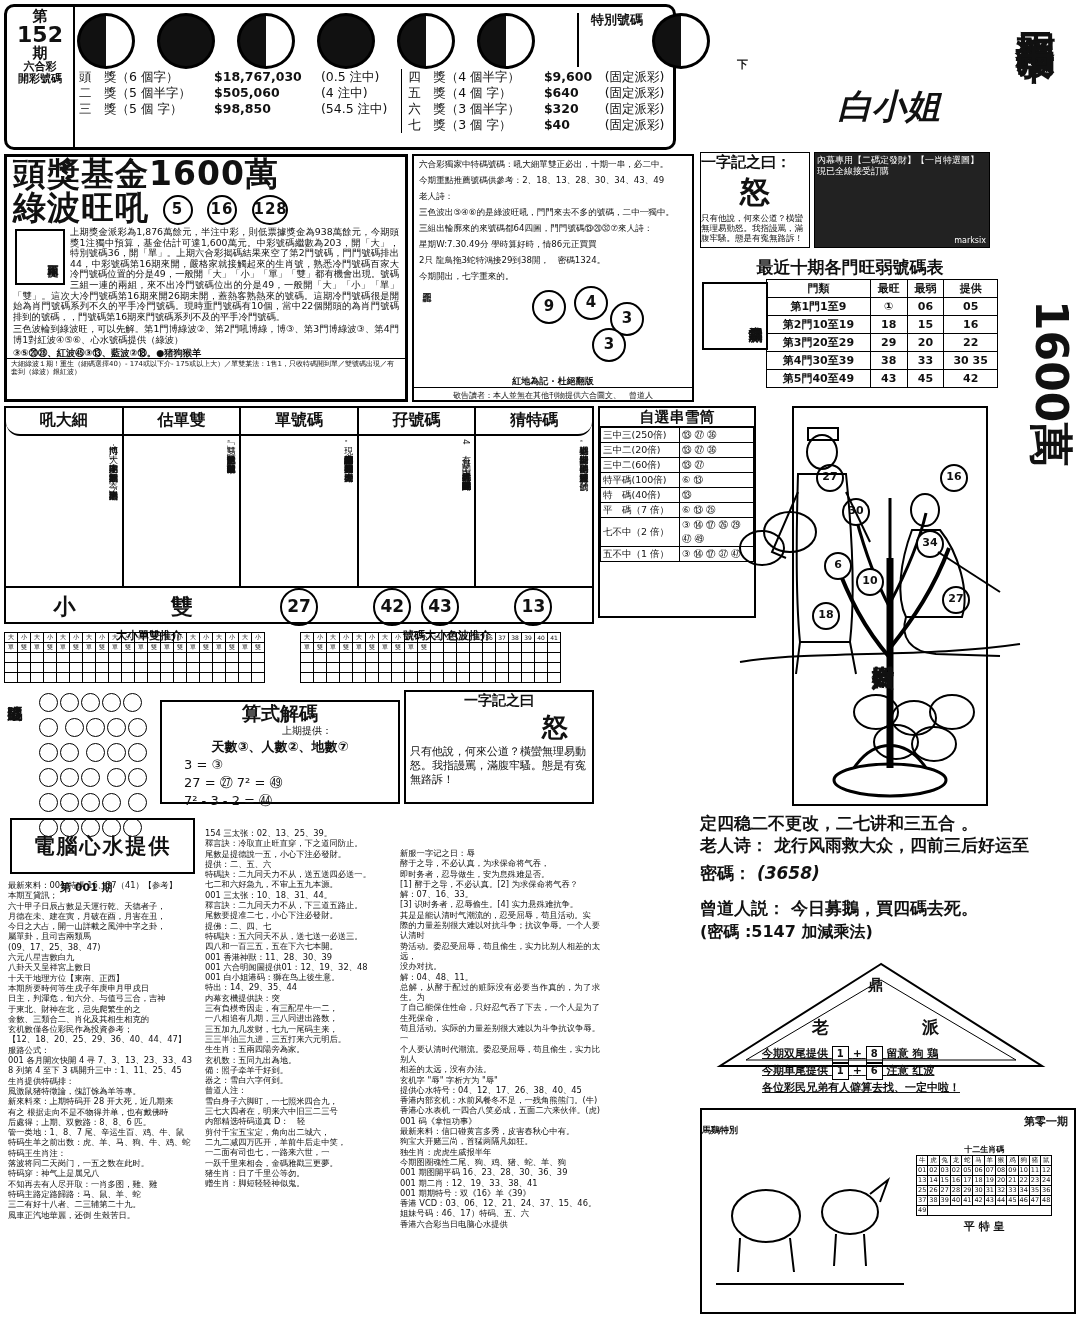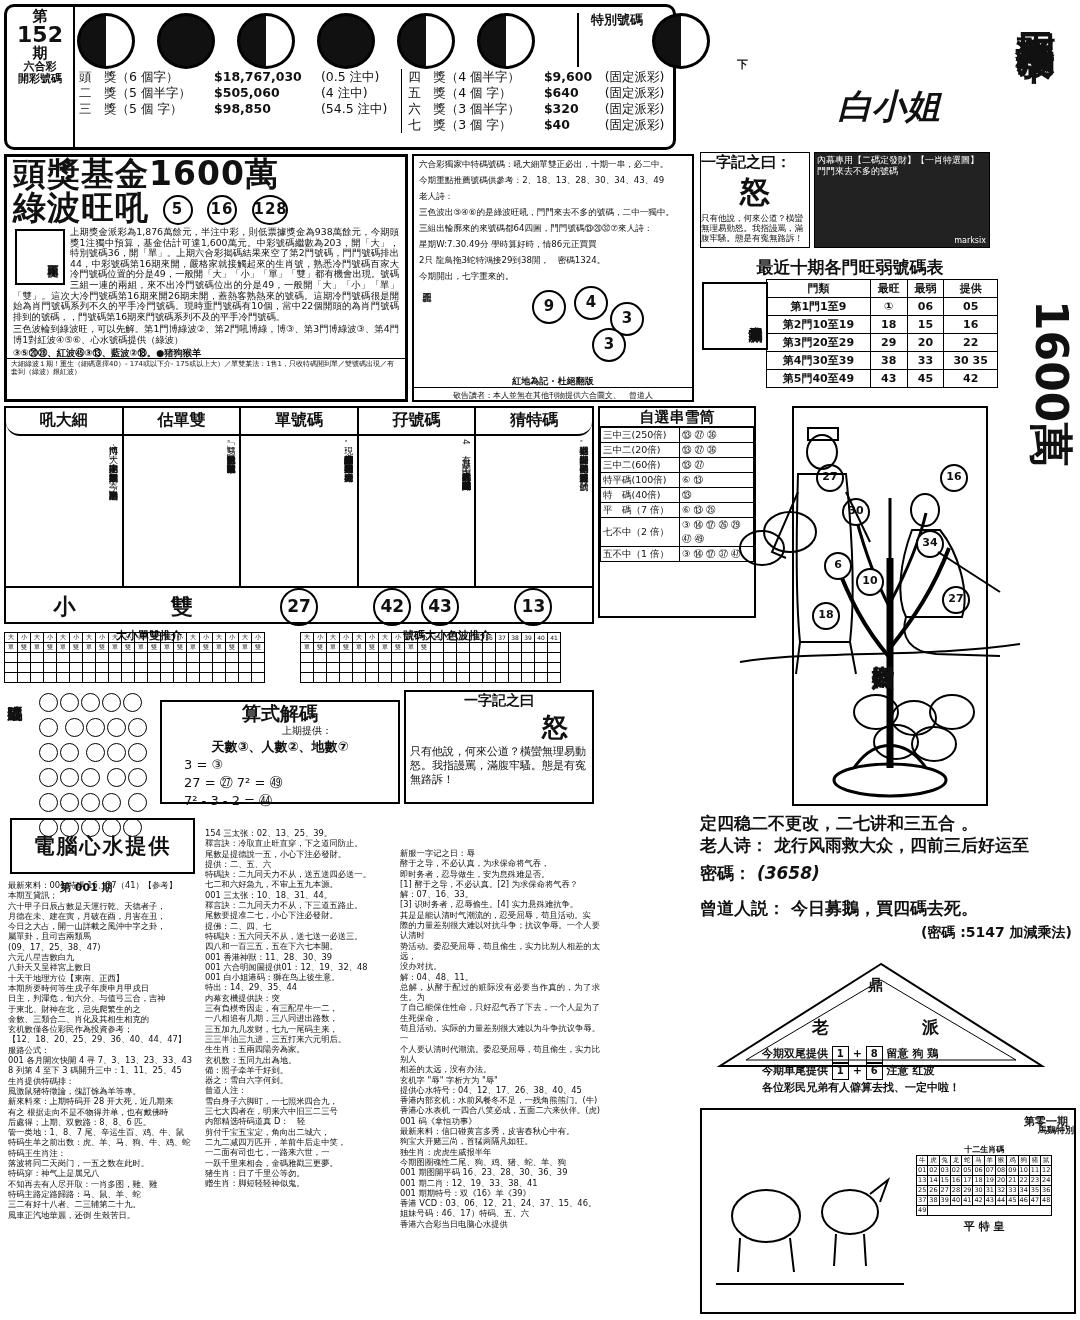"內幕專用【二碼定發財】【一肖特選圖】門門來去不多的號碼" div { text: 門門來去不多的號碼 -> 現已全線接受訂購 }
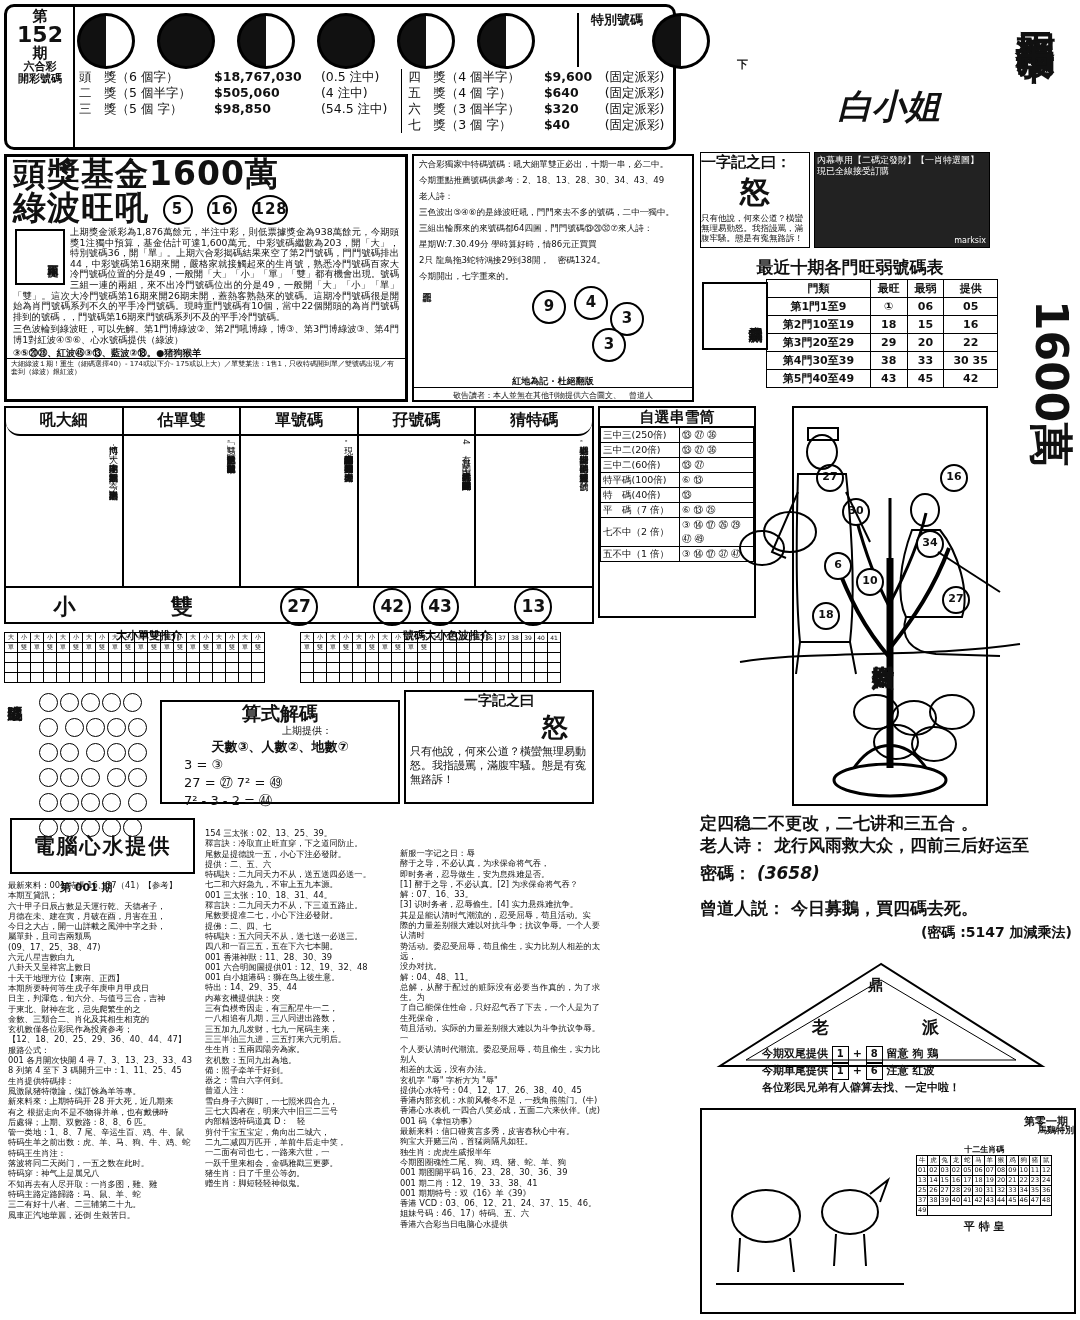"(密碼 :5147 加減乘法)" div { font-size: 14px -> 16px; text-align: right -> none }
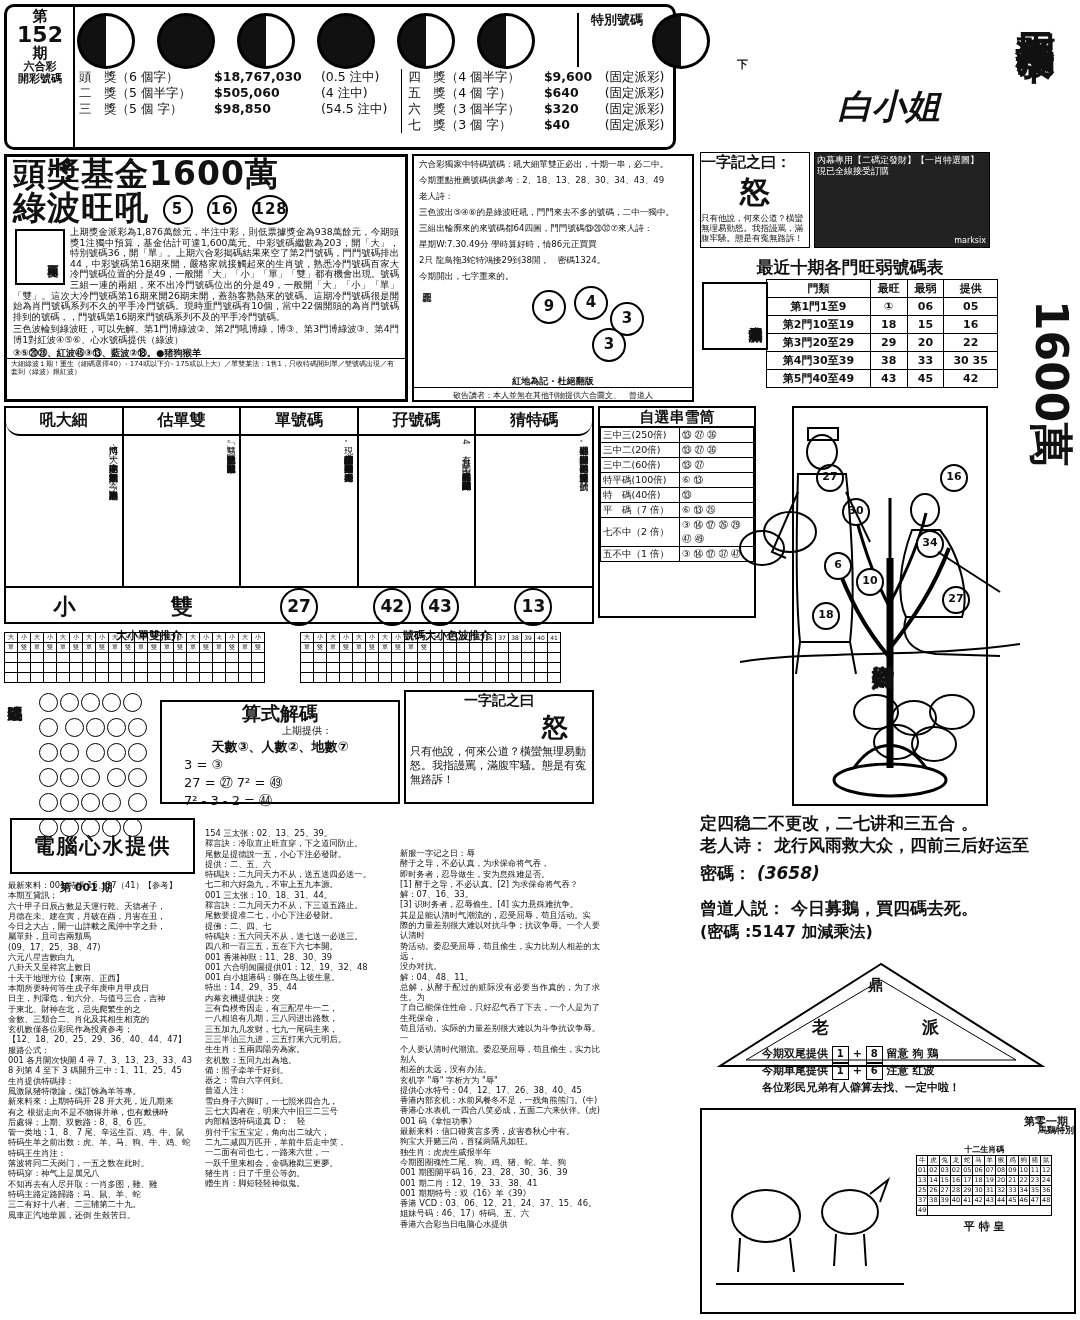"今期双尾提供 1 + 8 留意" #tri .supply { text-decoration: none -> underline }
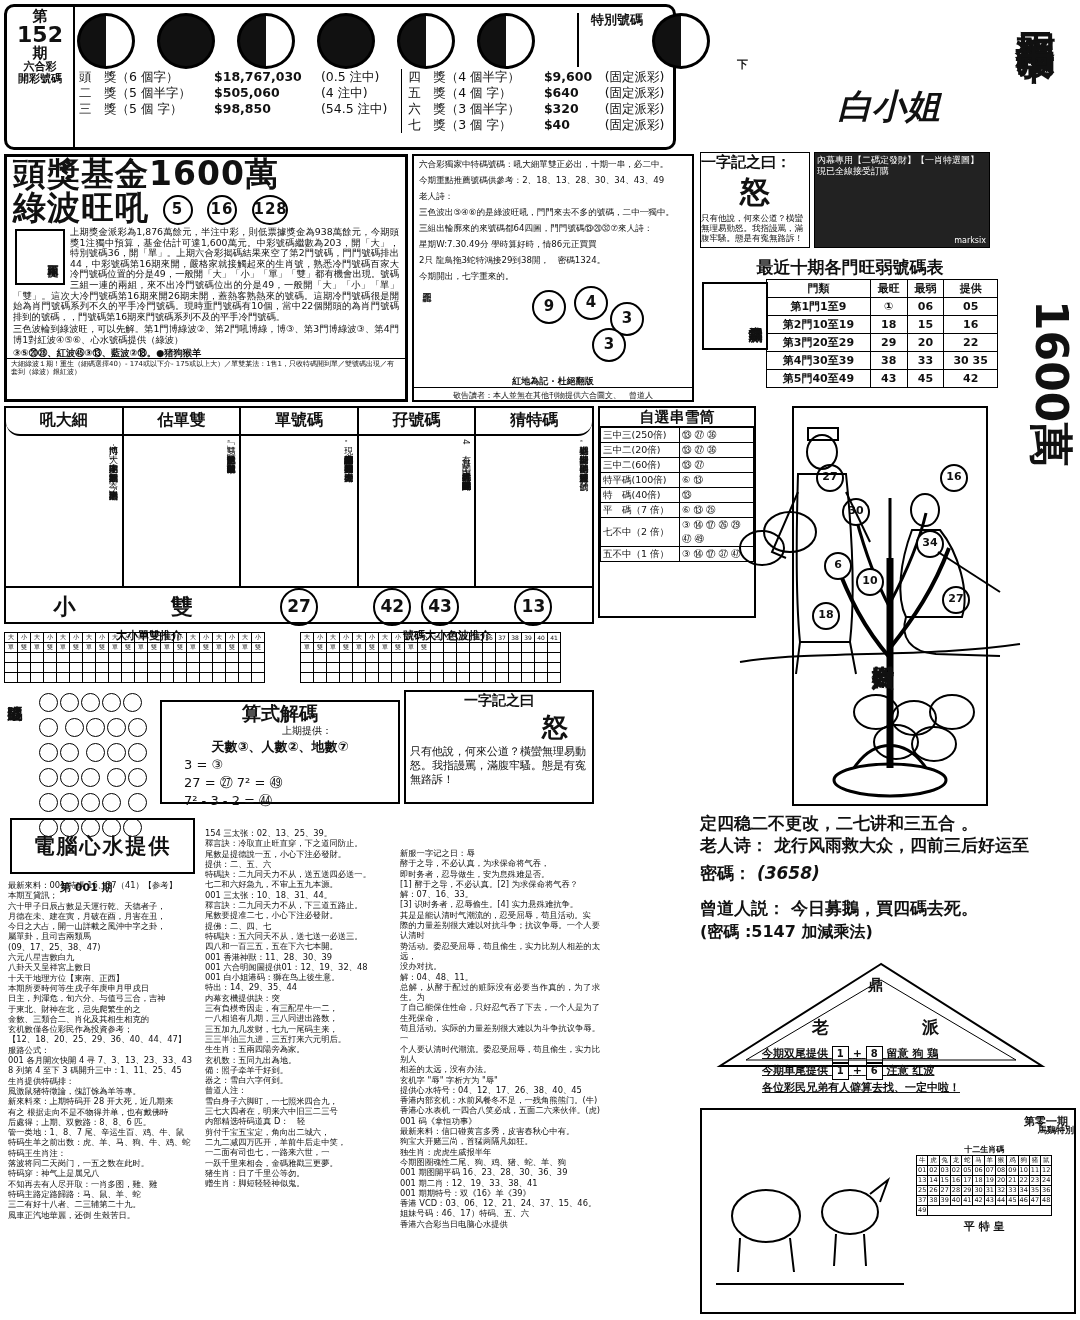"馬鷄特別" #btm .hd { text-align: right -> left }
